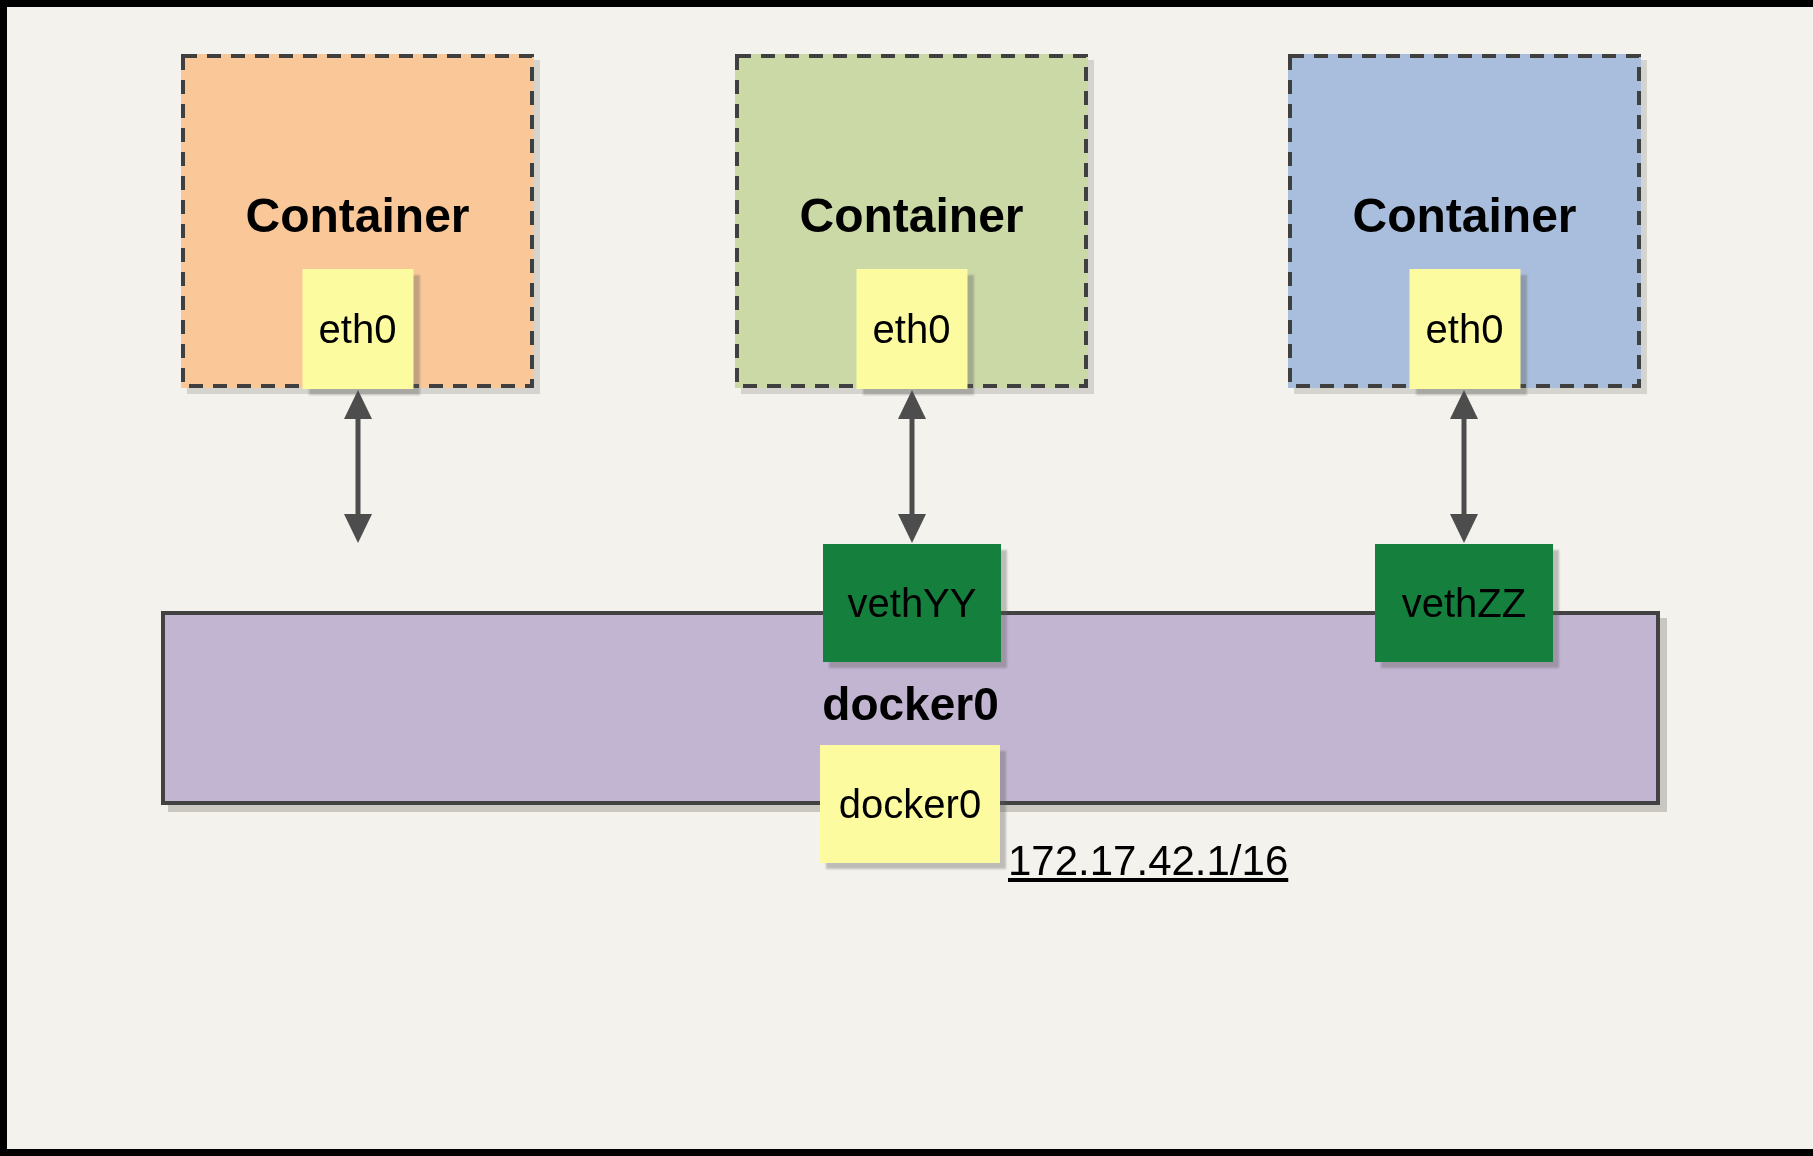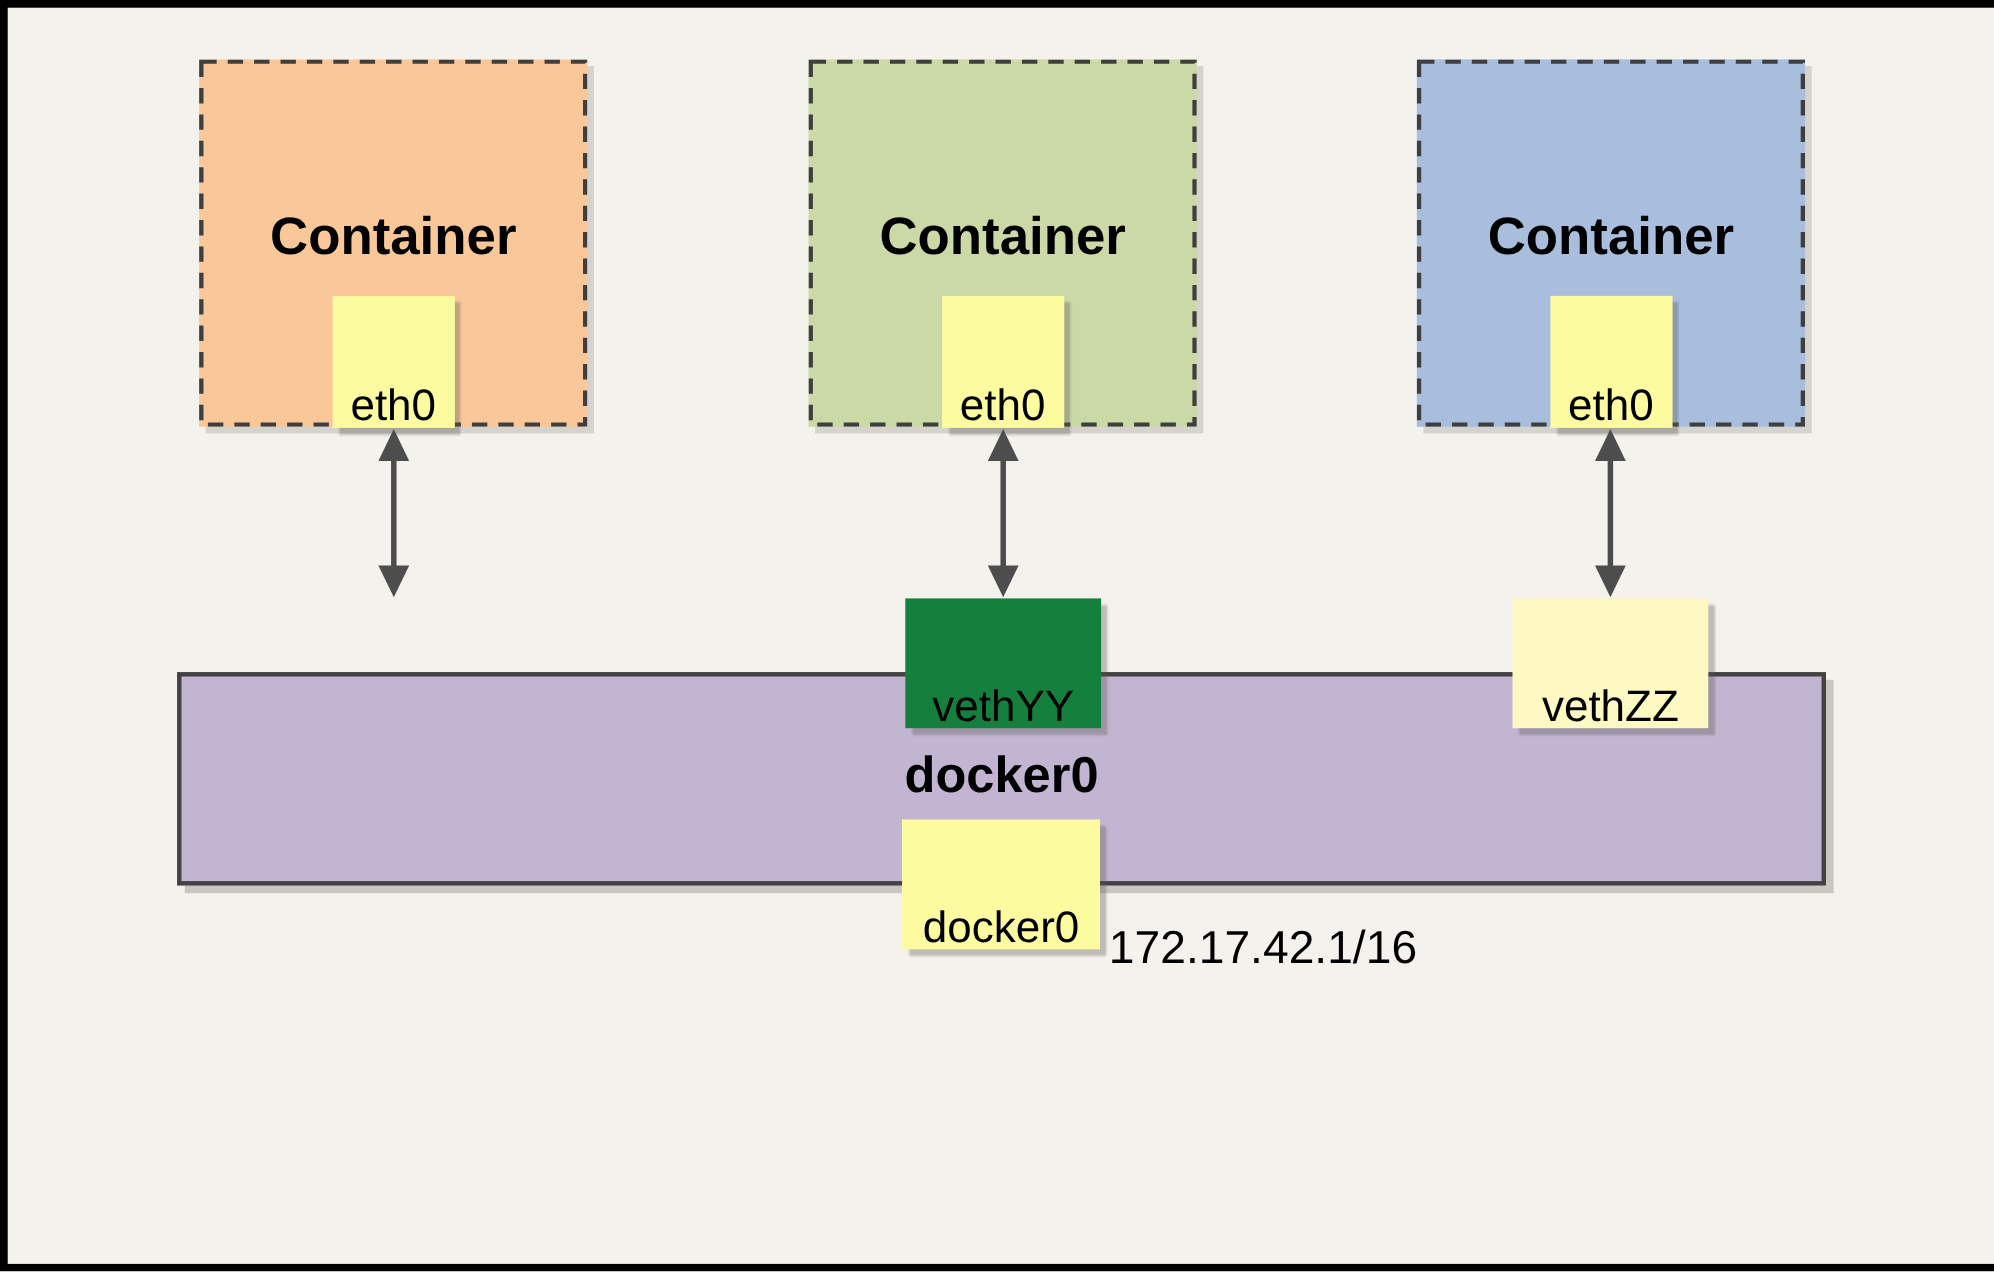"eth0" .if-box { align-items: flex-end -> center }
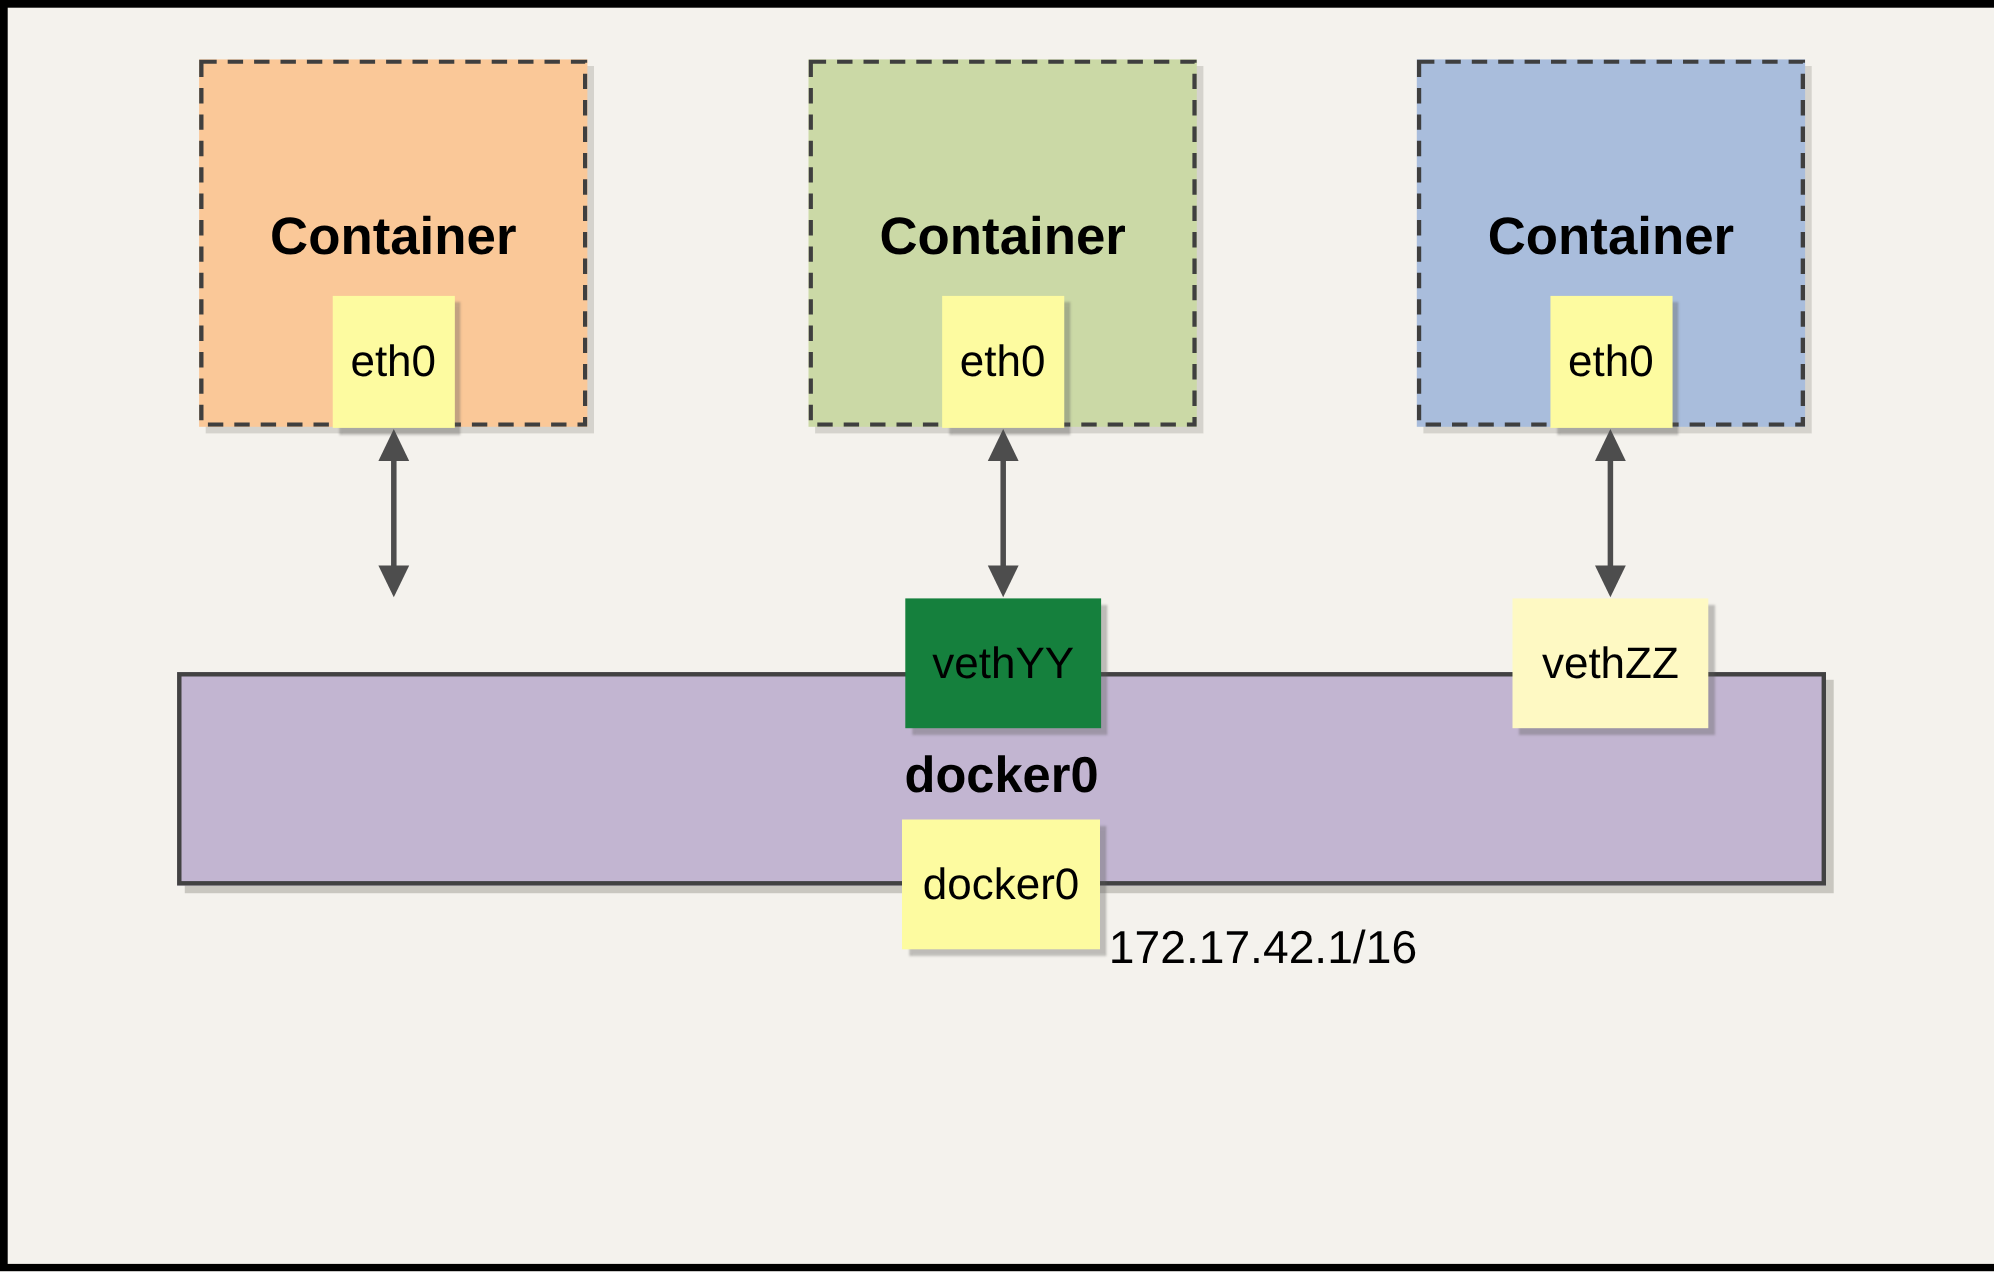"vethZZ" div.if-box { background-color: #fef9c3 -> #15803d }
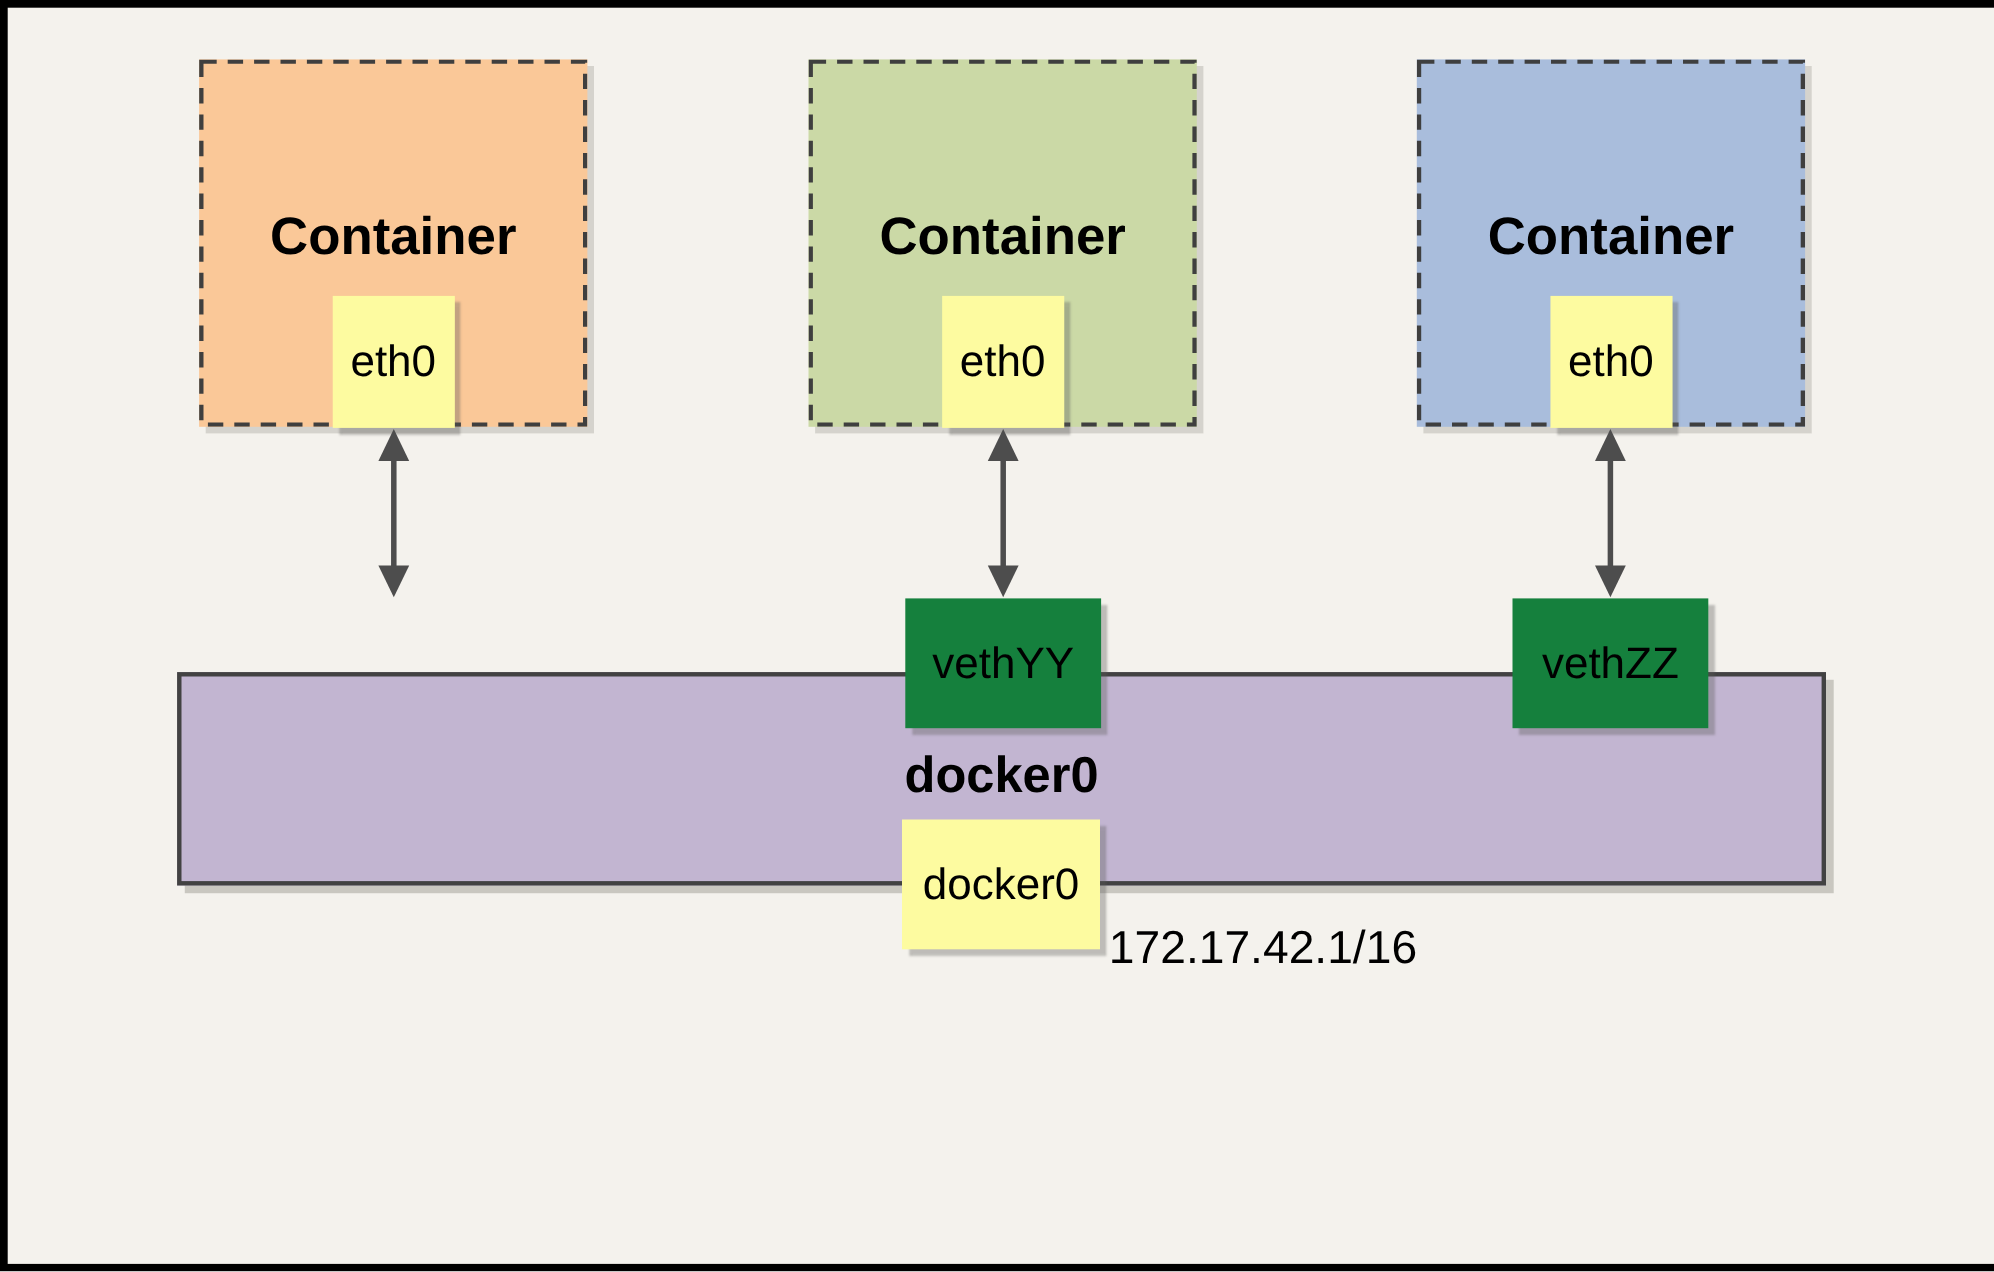"172.17.42.1/16" .ip-label { text-decoration: none -> underline }
